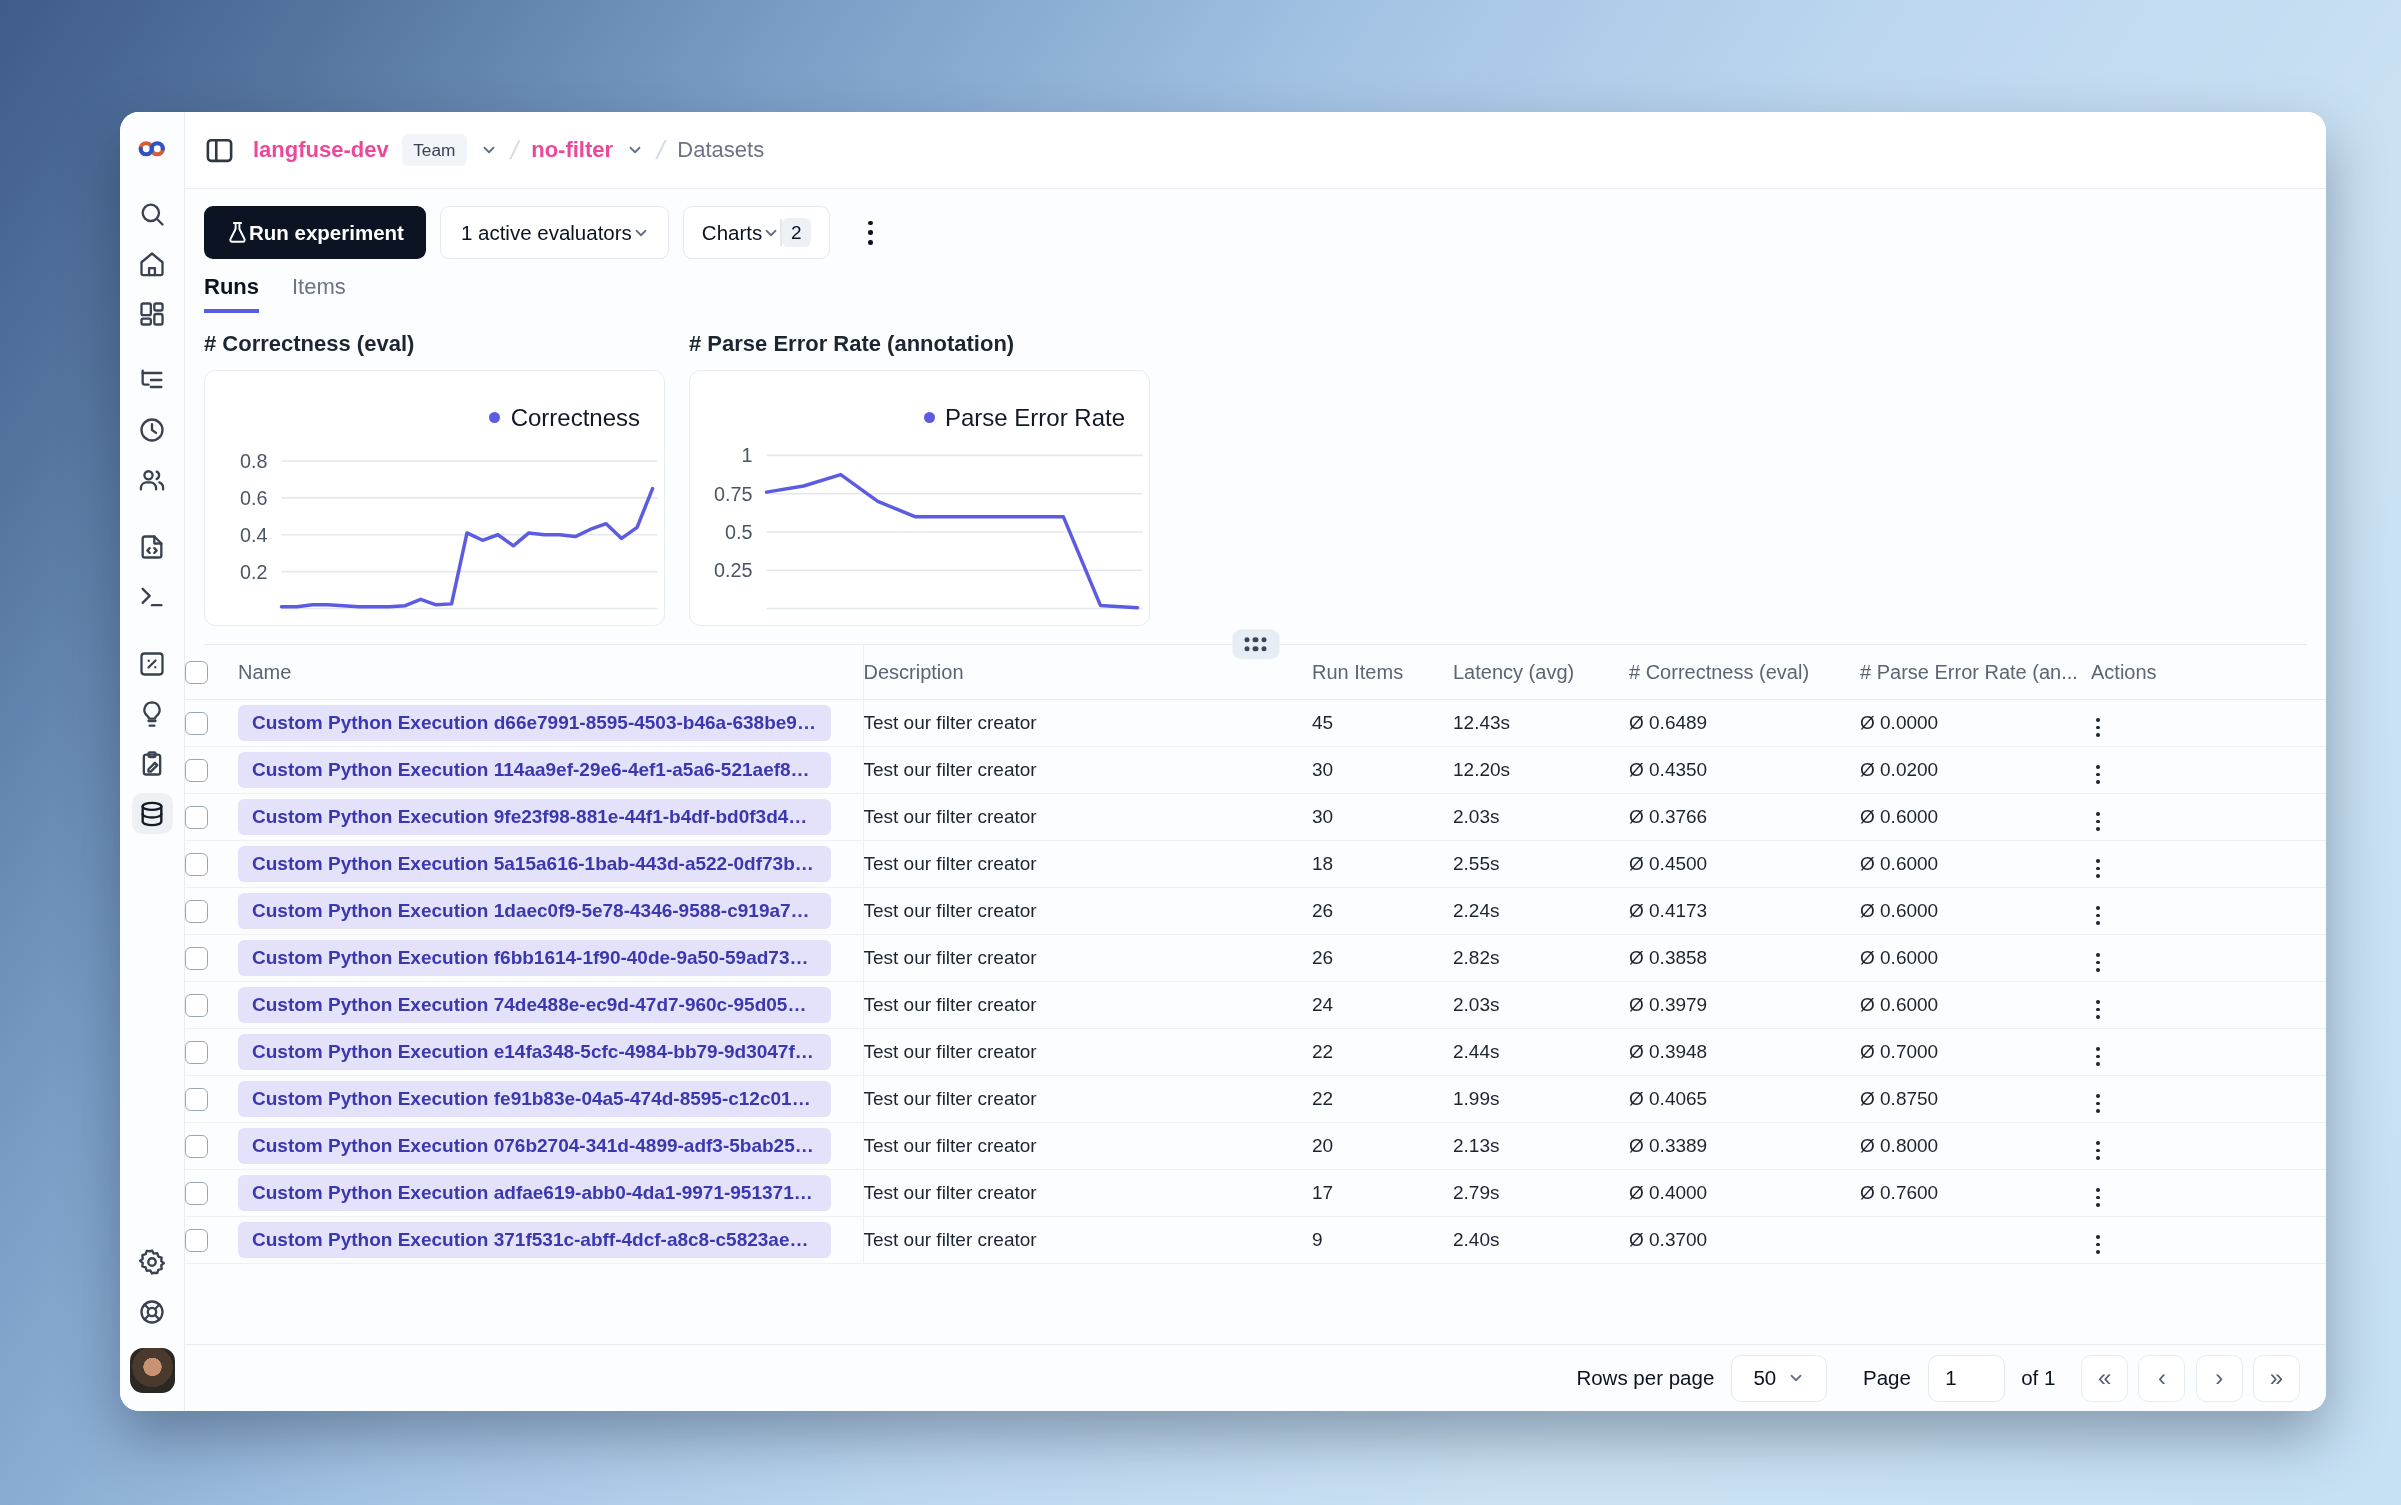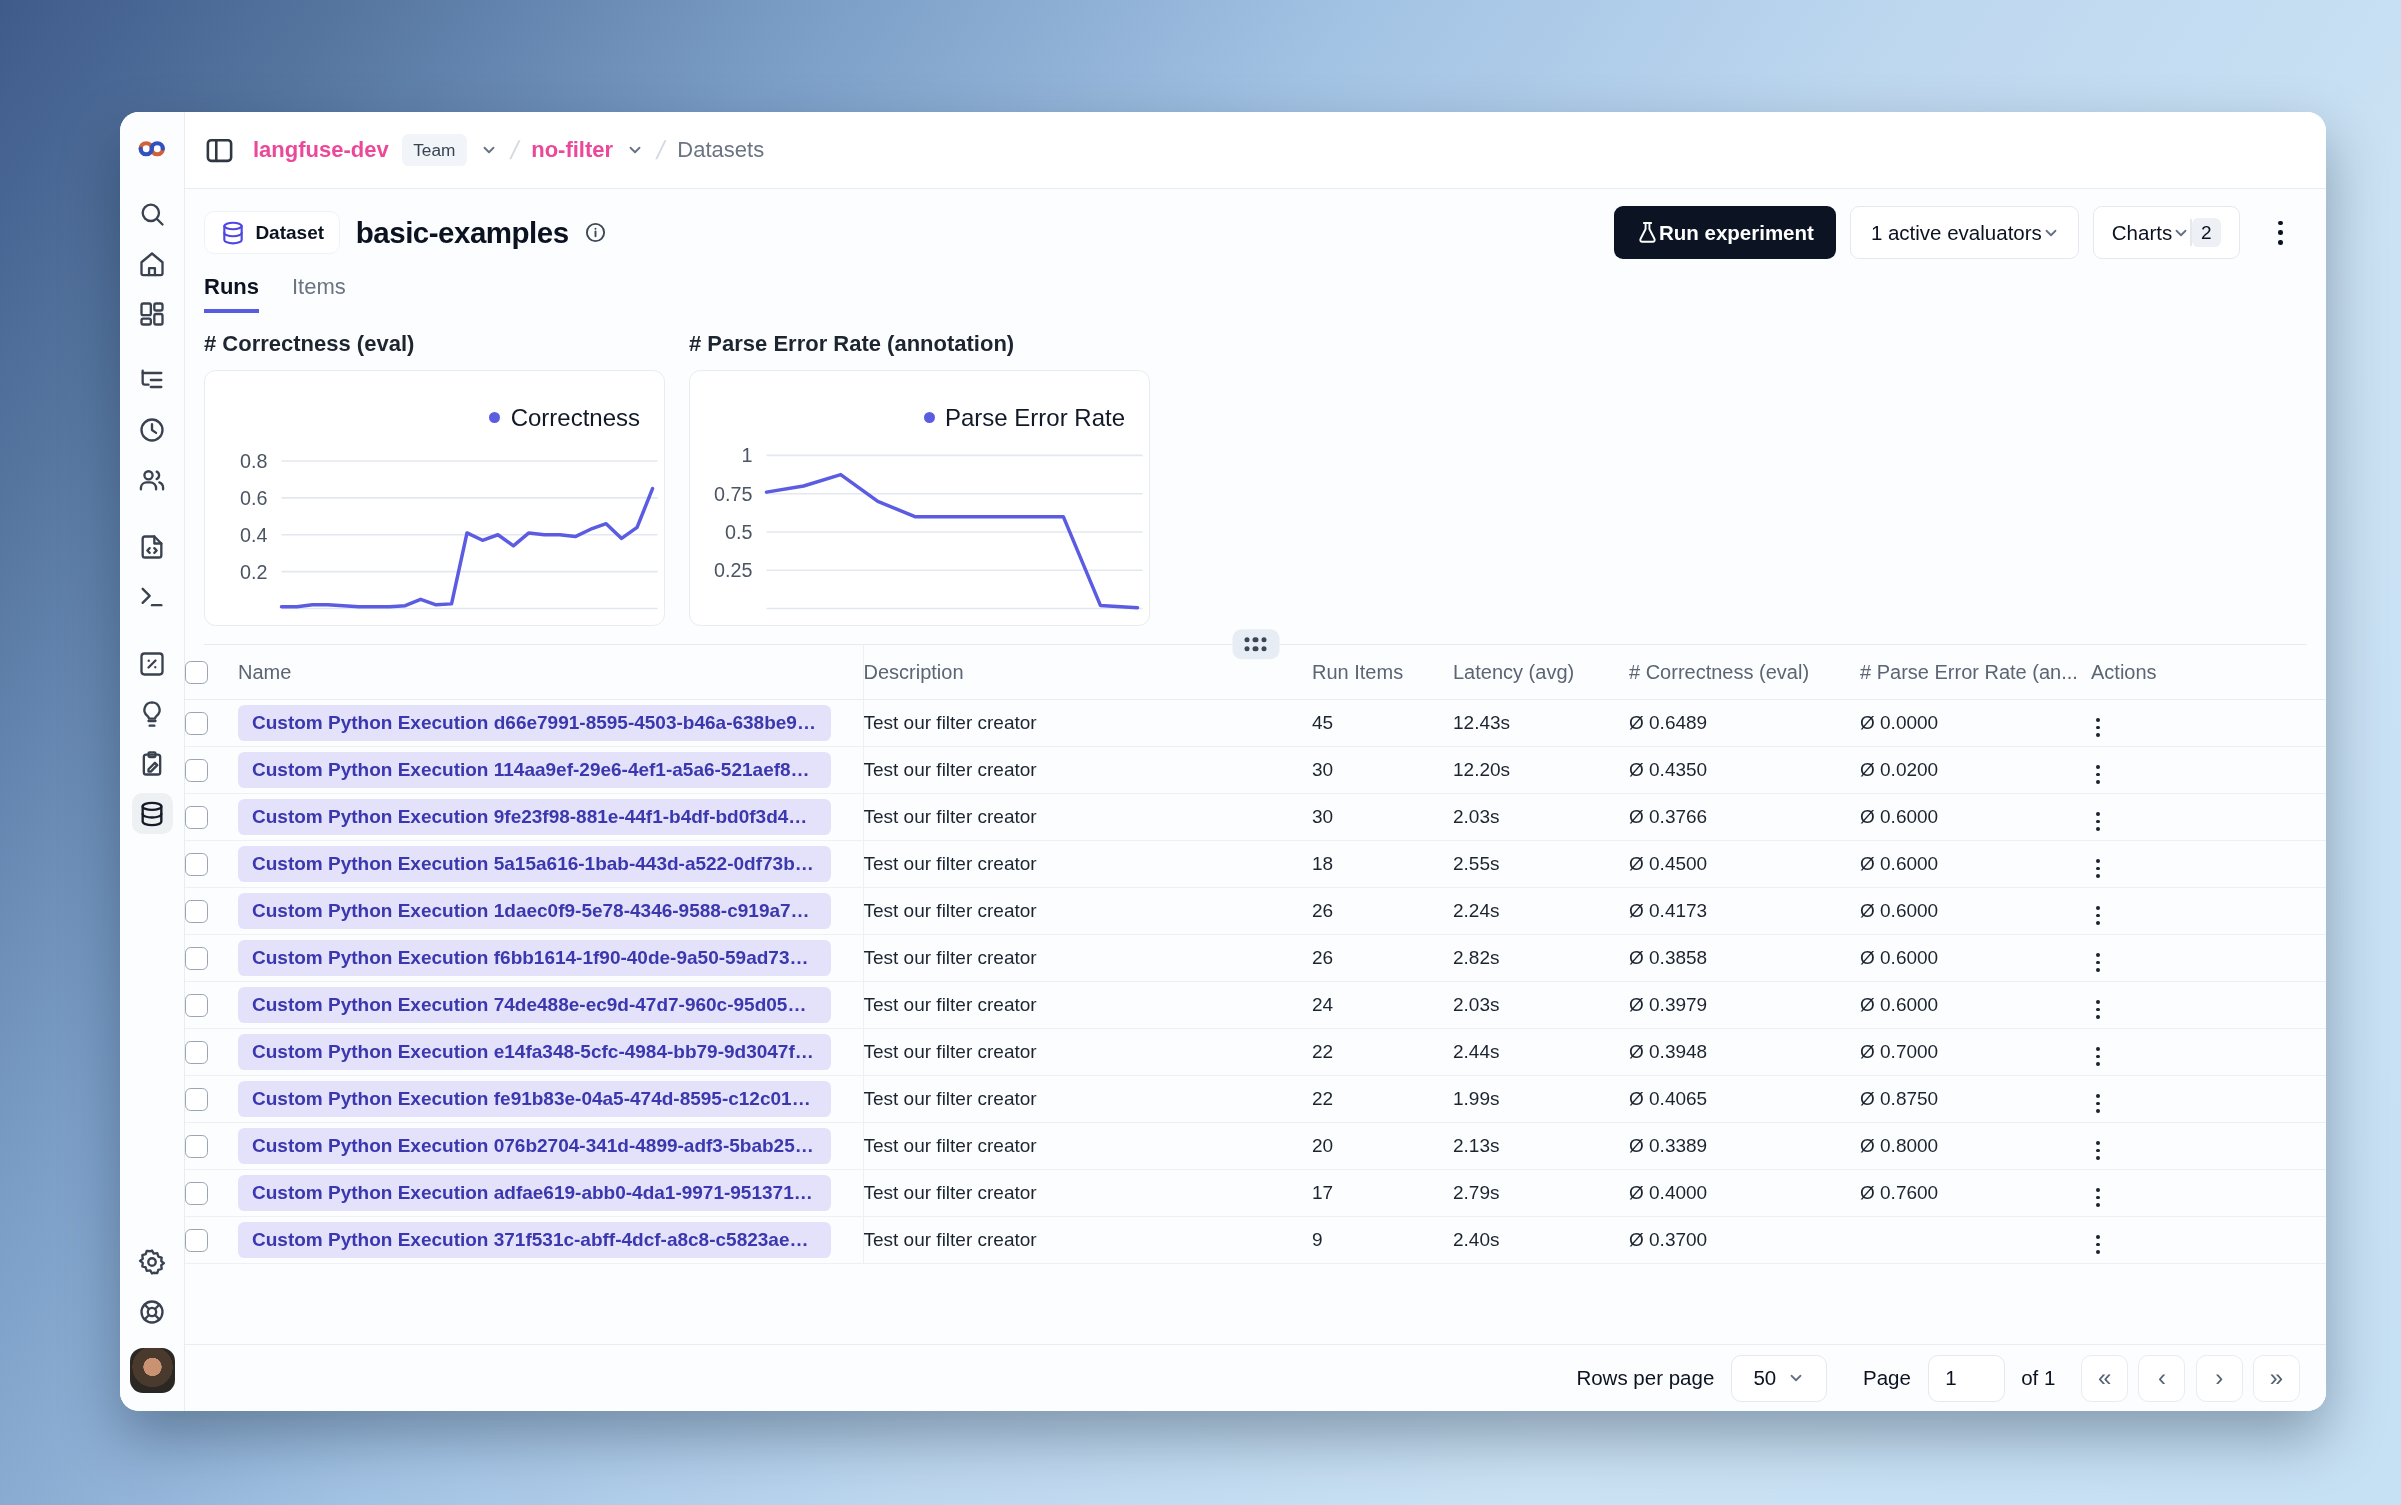"Dataset" div.ph-left { html: <div> <span> <svg> <ellipse></ellipse> <path></path> <path></path> </svg> <span>Dataset</span> </span> <span>basic-examples</span> <svg> <circle></circle> <path></path> <path></path> </svg> </div> -> none }
